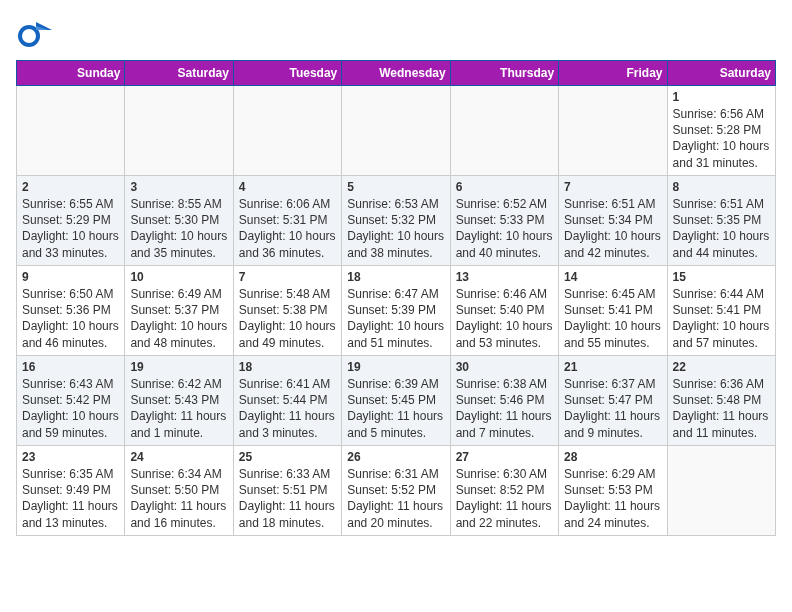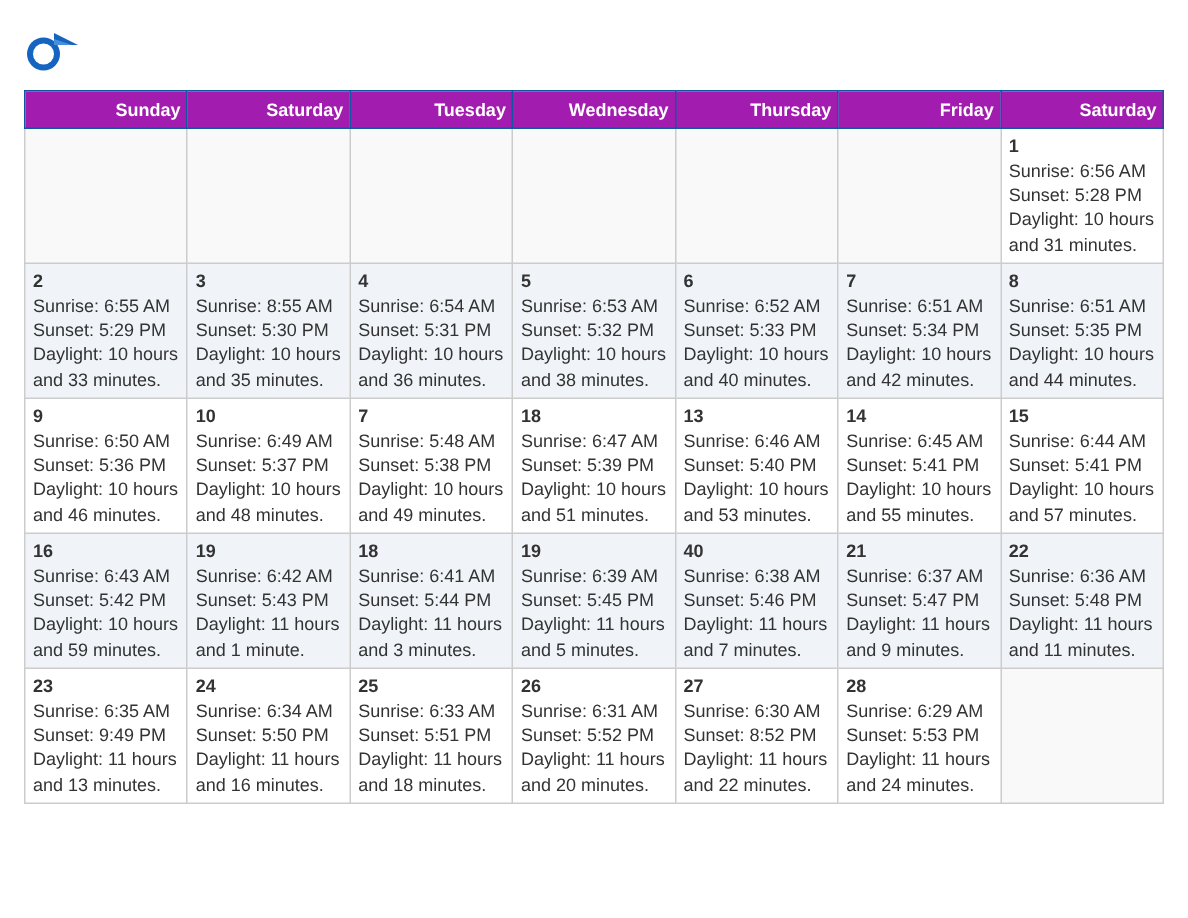"Sunrise: 6:54 AM Sunset: 5:31" div.day-info { text: 6:54 -> 6:06 }
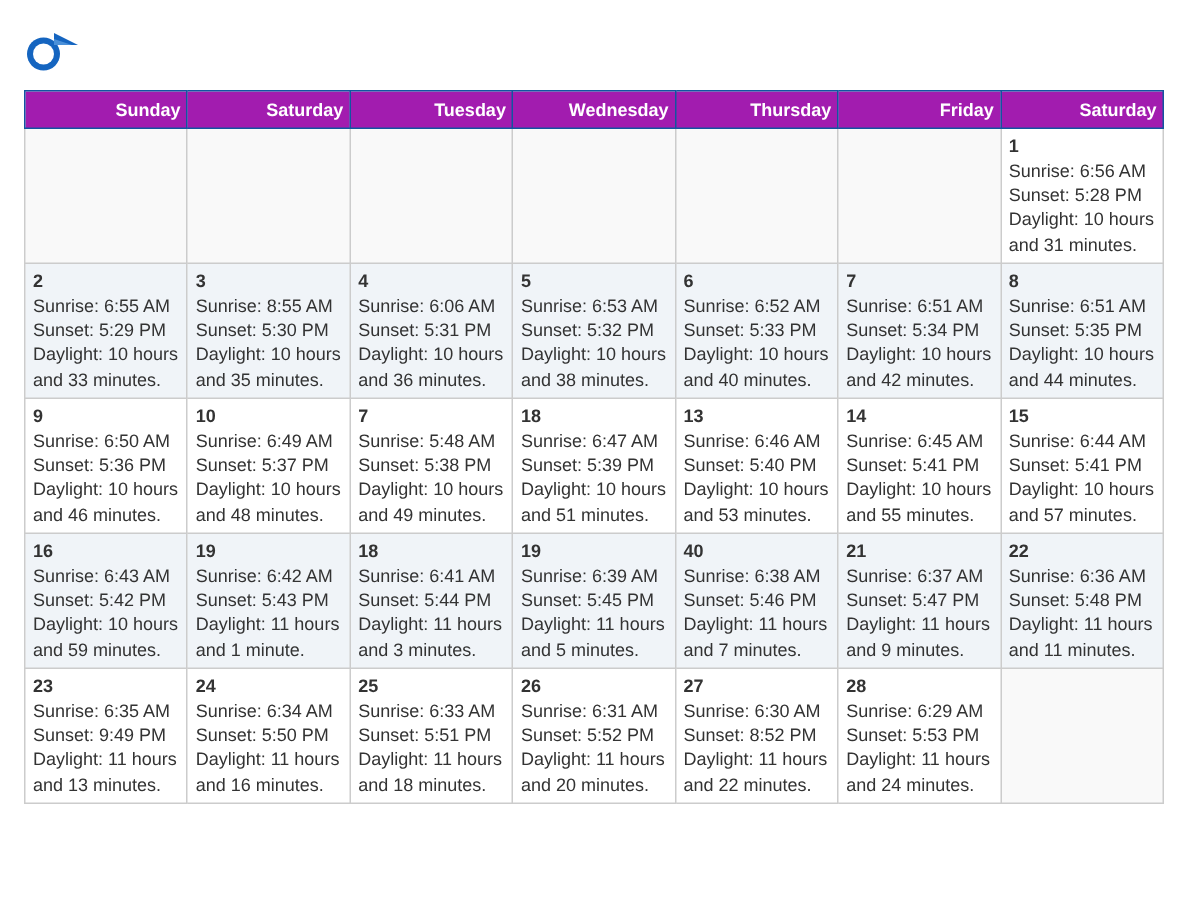"40" span.day-num { text: 40 -> 30 }
